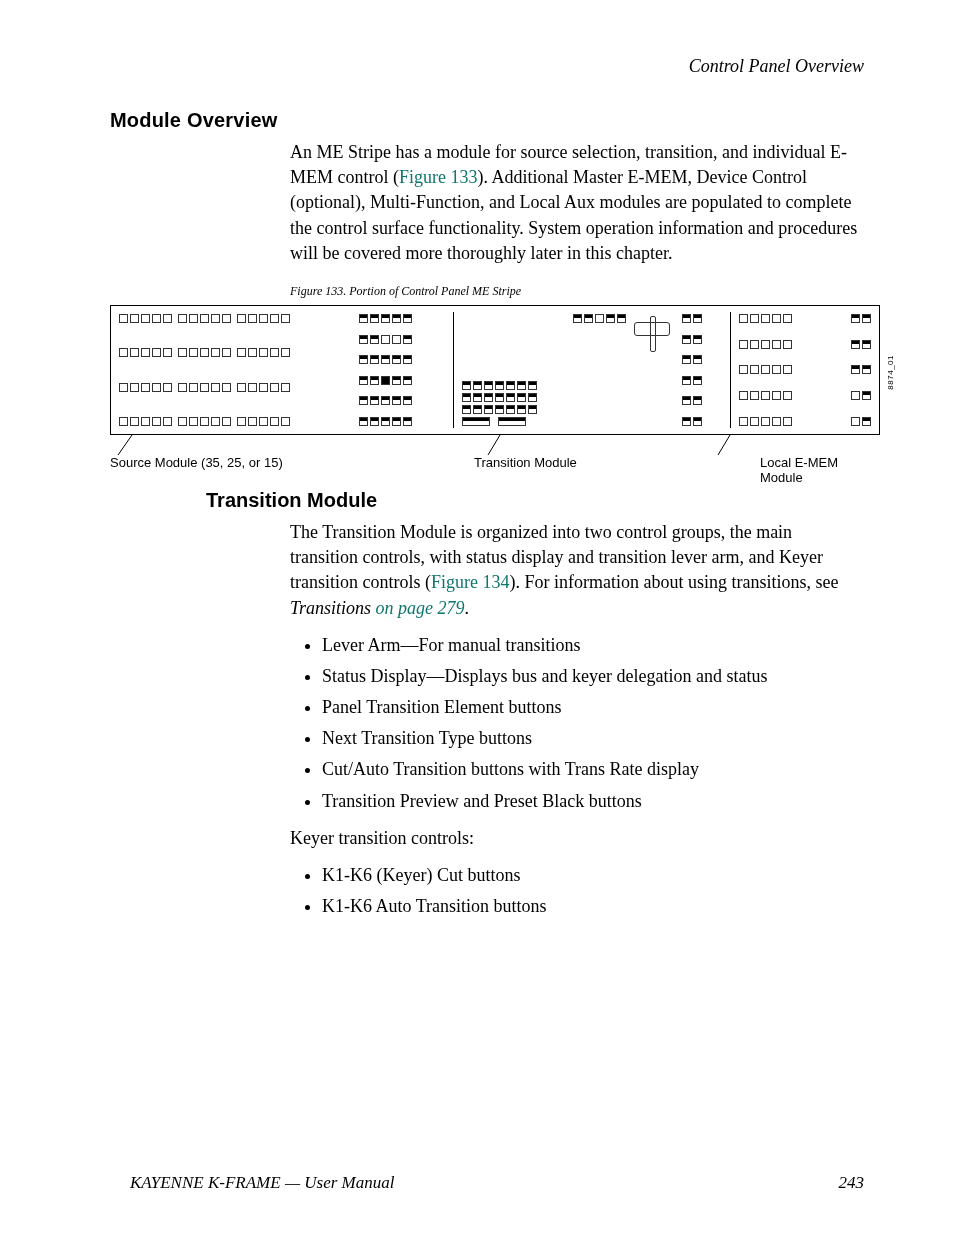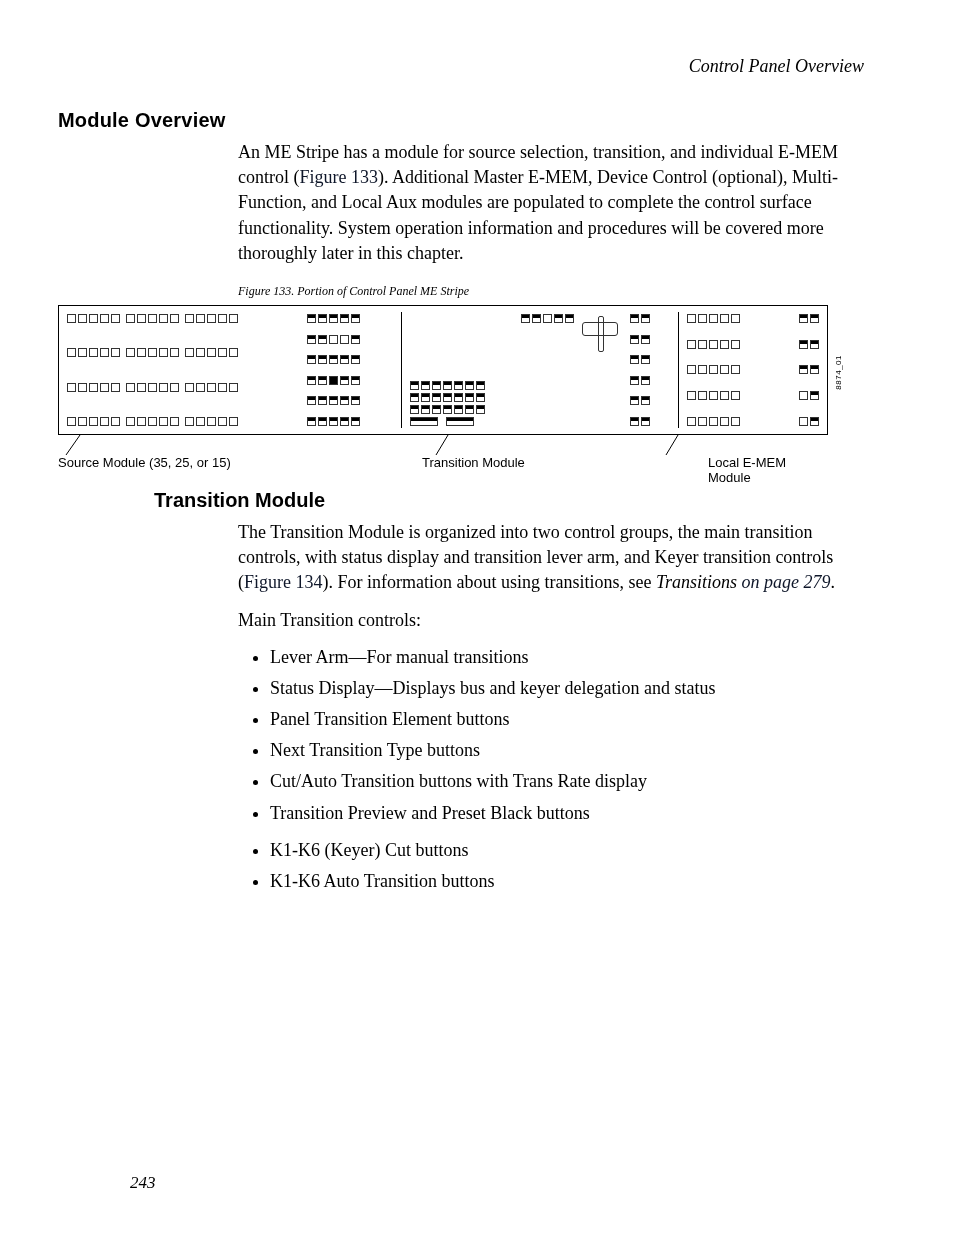"Control Panel Overview" .page { padding: 56px 90px 40px 58px -> 56px 90px 40px 110px }
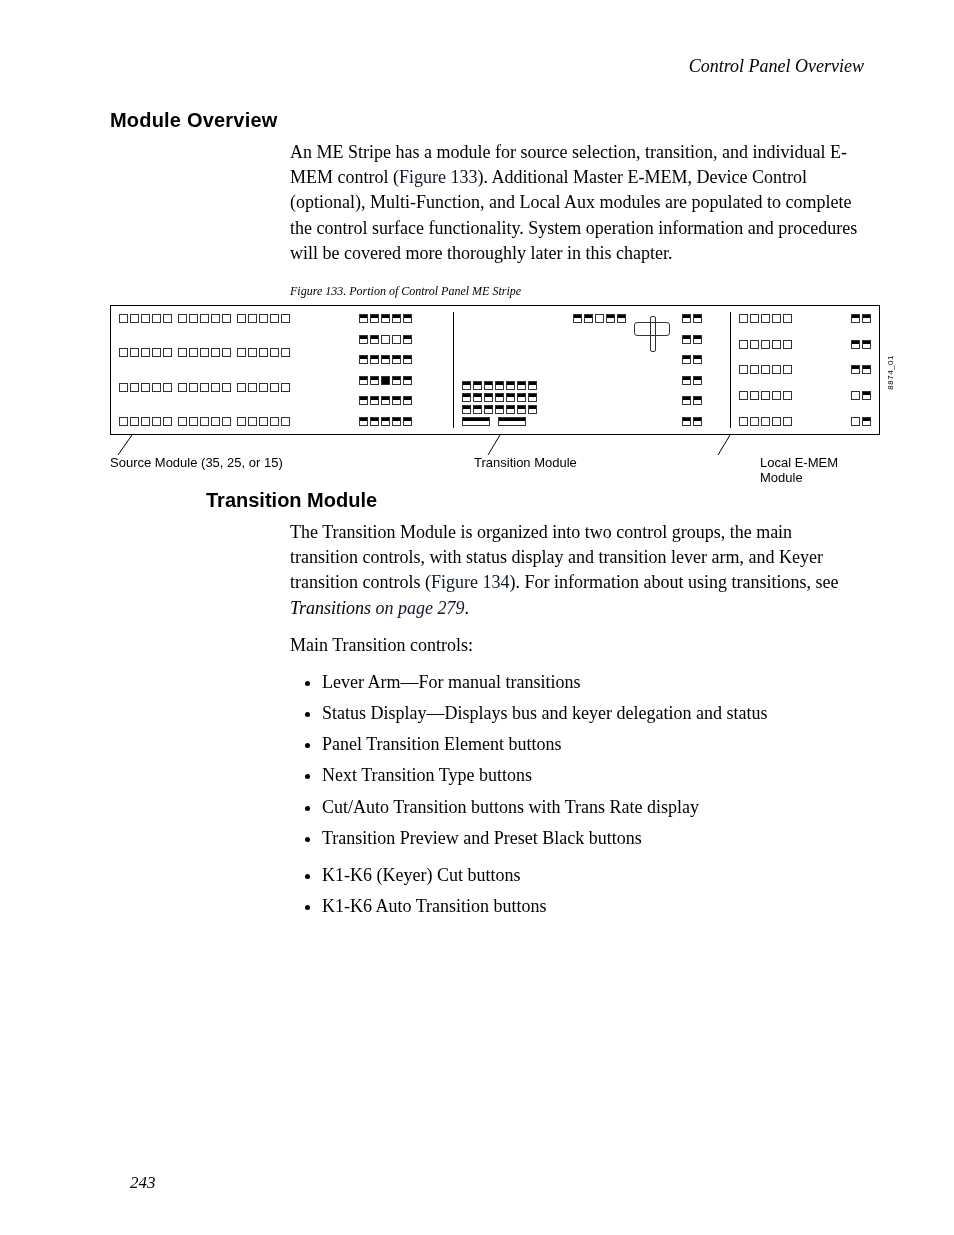"Figure 133" .link { color: #0f172a -> #0f766e }
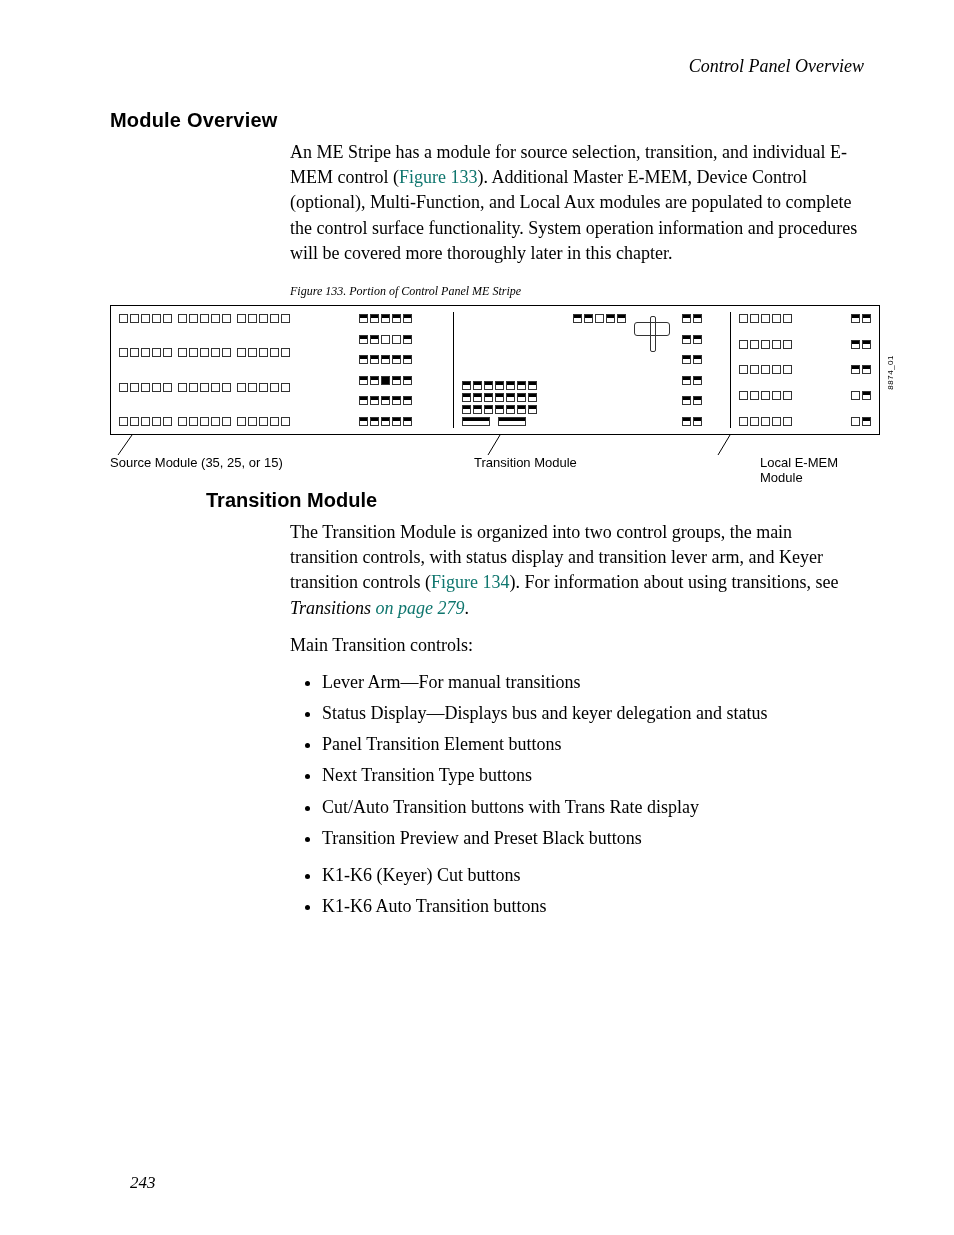"Main Transition controls:" p { html: <p>Main Transition controls:</p> -> none }
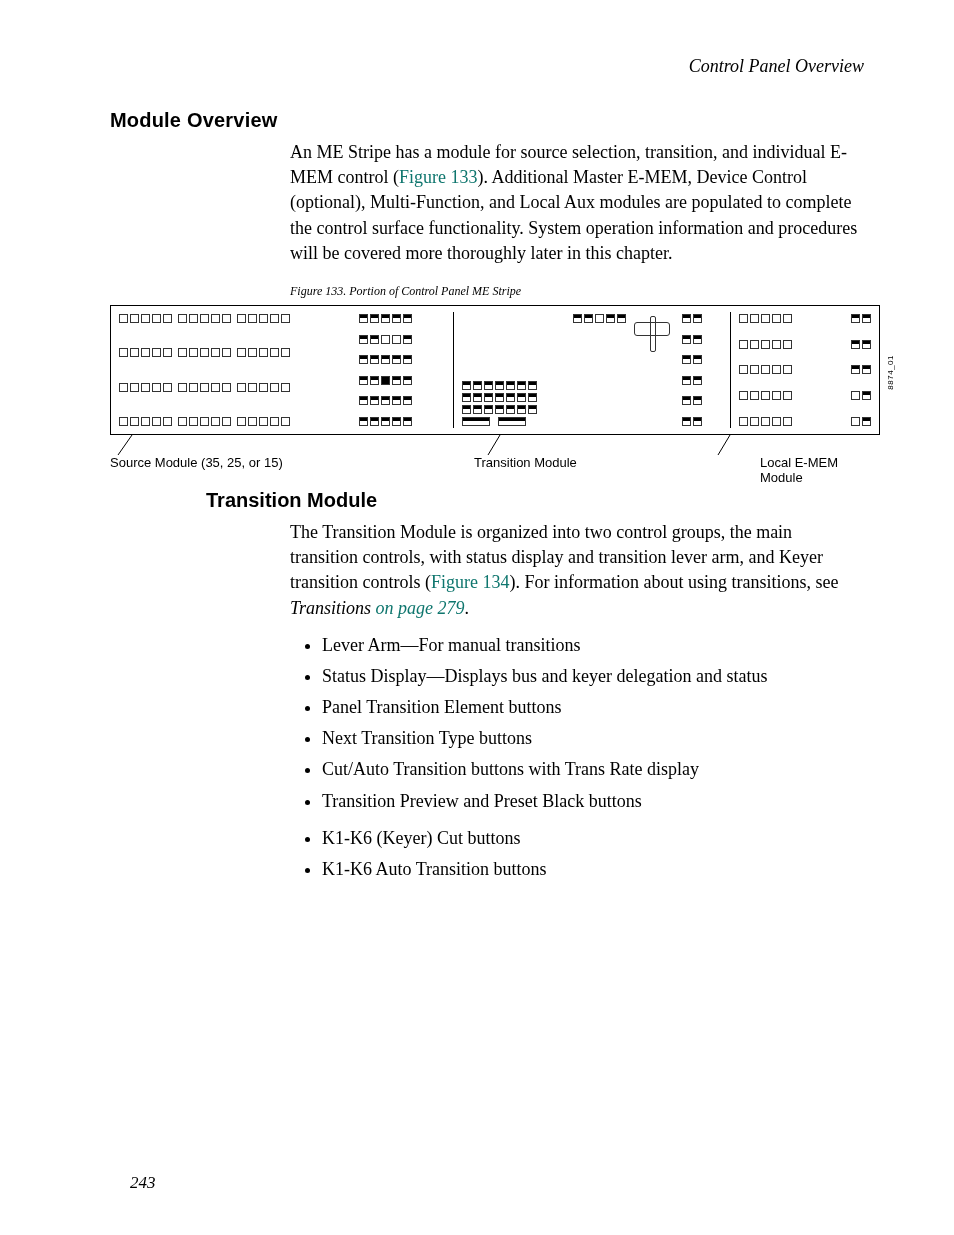"Keyer transition controls:" p { html: none -> <p>Keyer transition controls:</p> }
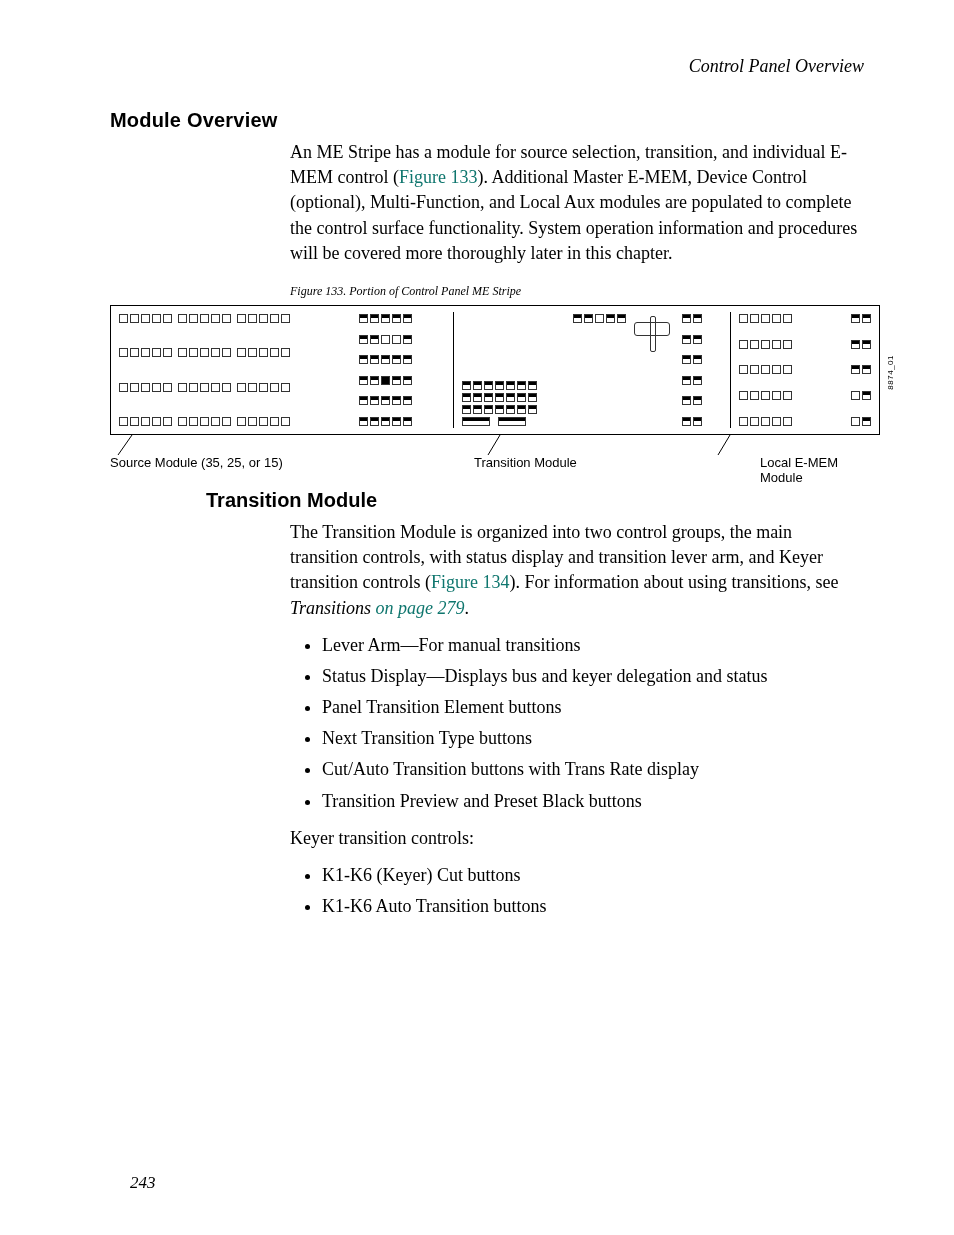"KAYENNE K-FRAME — User Manual" span.doc-title { html: none -> <span>KAYENNE K-FRAME — User Manual</span> }
